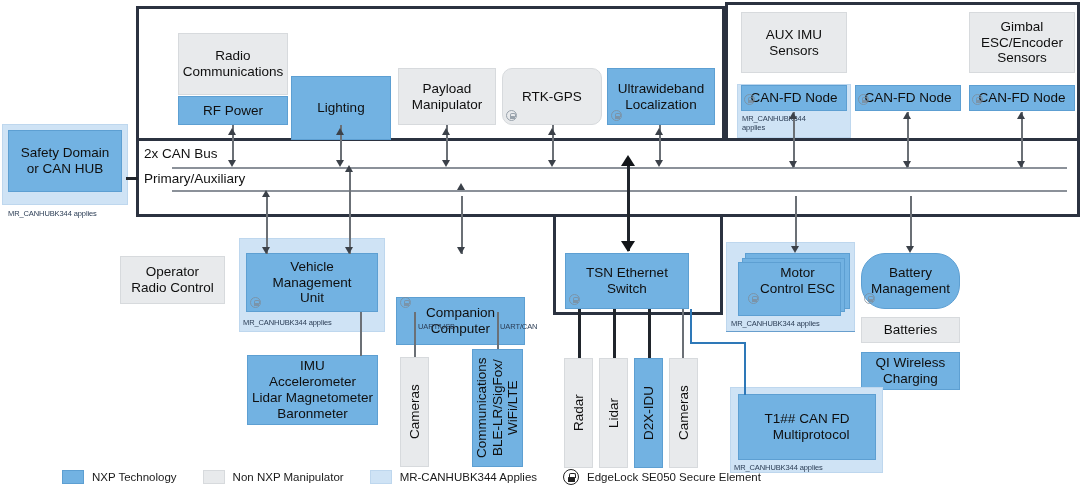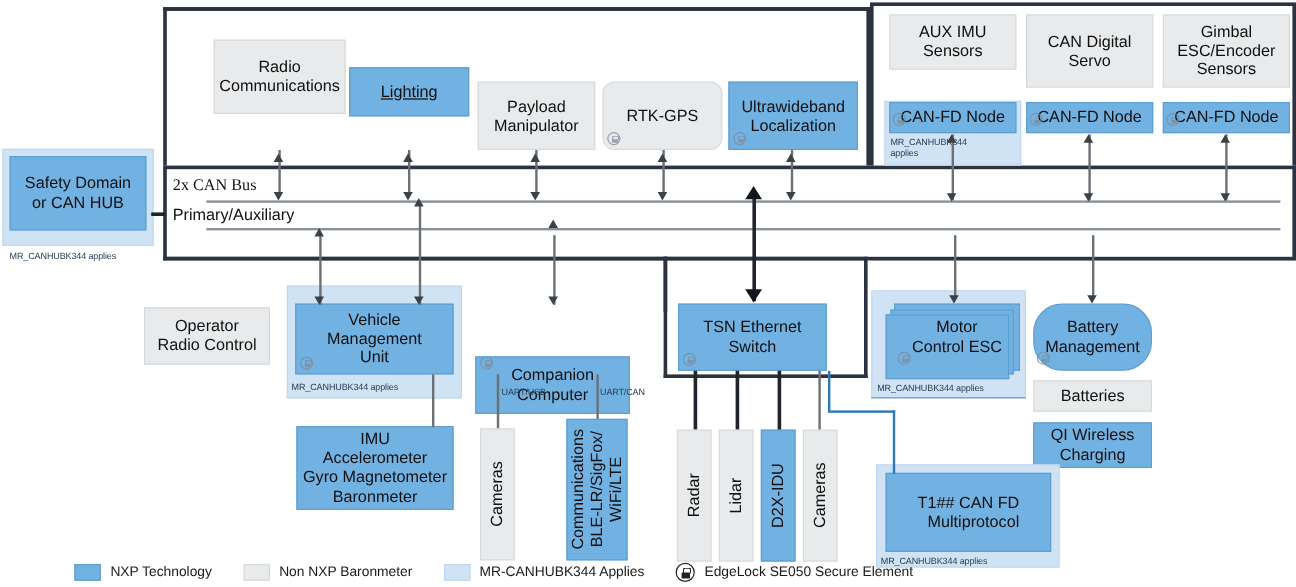"AUX IMU" div.blk { height: 46px -> 61px }
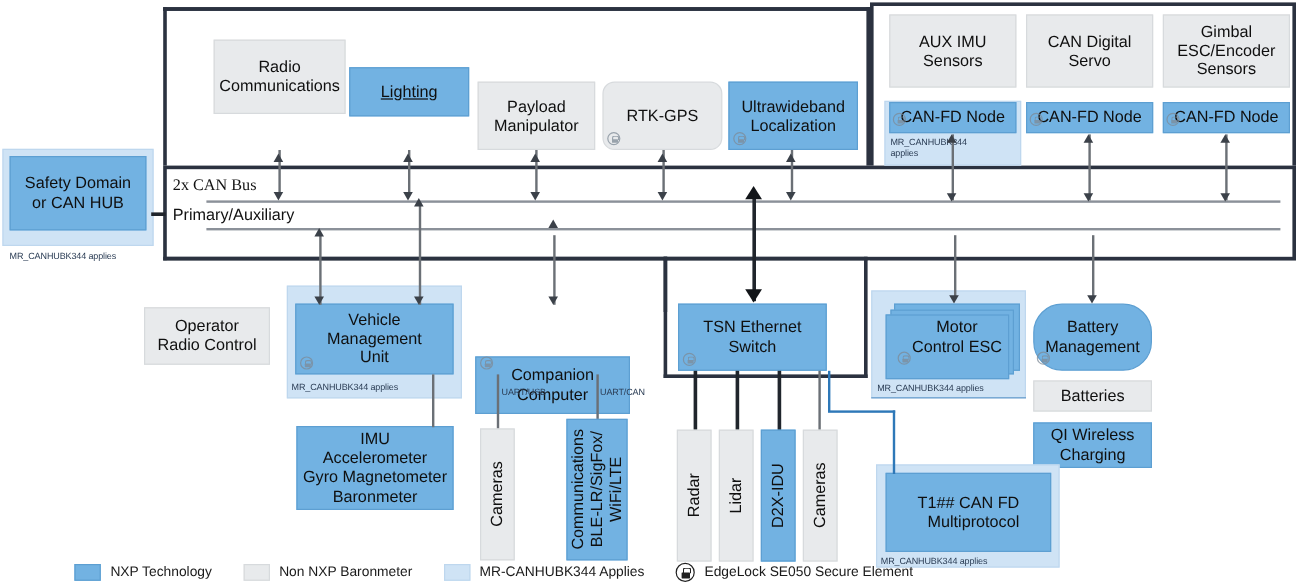"CAN Digital" div.blk { html: <div>CAN Digital Servo</div> -> none }
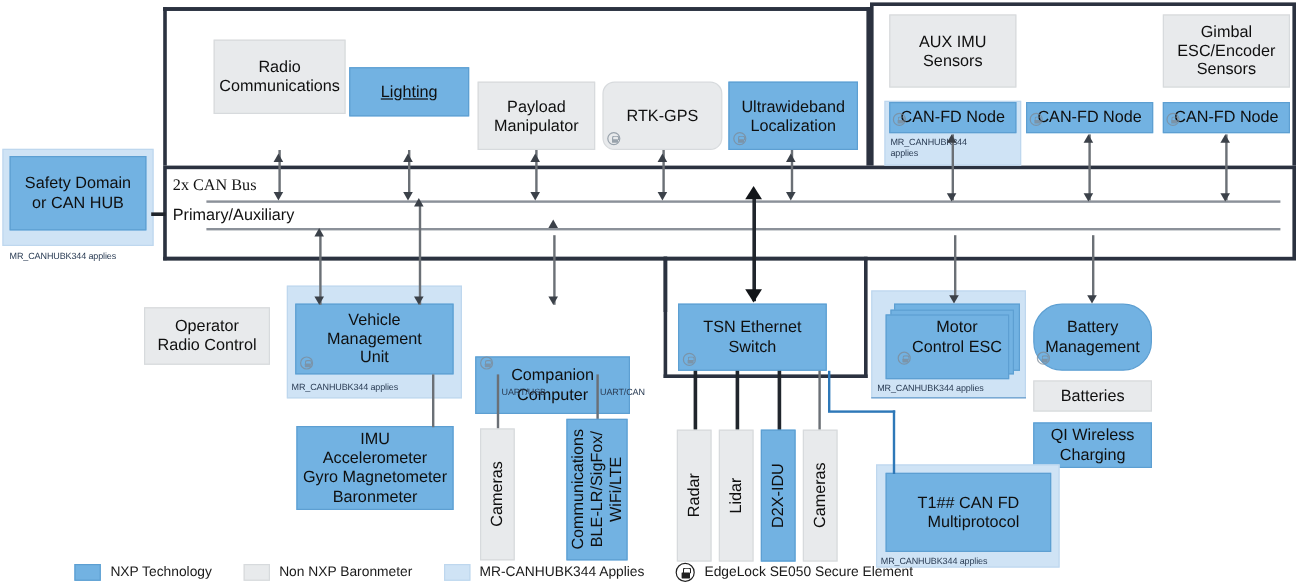"RF Power" div.blk { html: none -> <div>RF Power</div> }
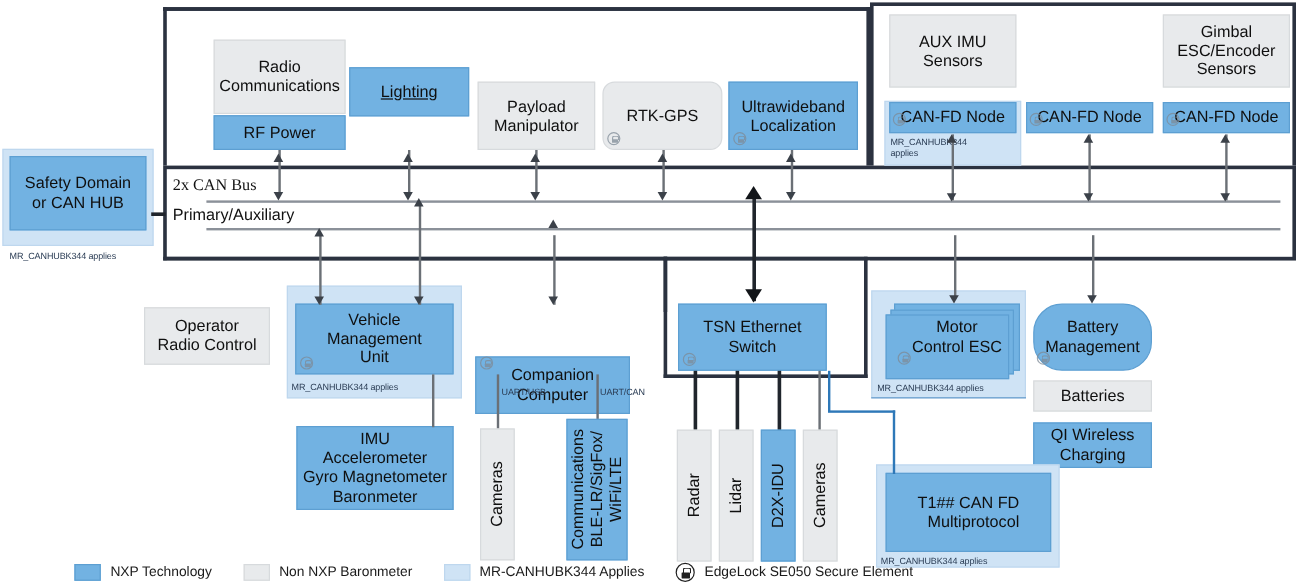"Lighting" div.blk { height: 41px -> 64px; text-decoration: underline -> none; top: 56px -> 76px }
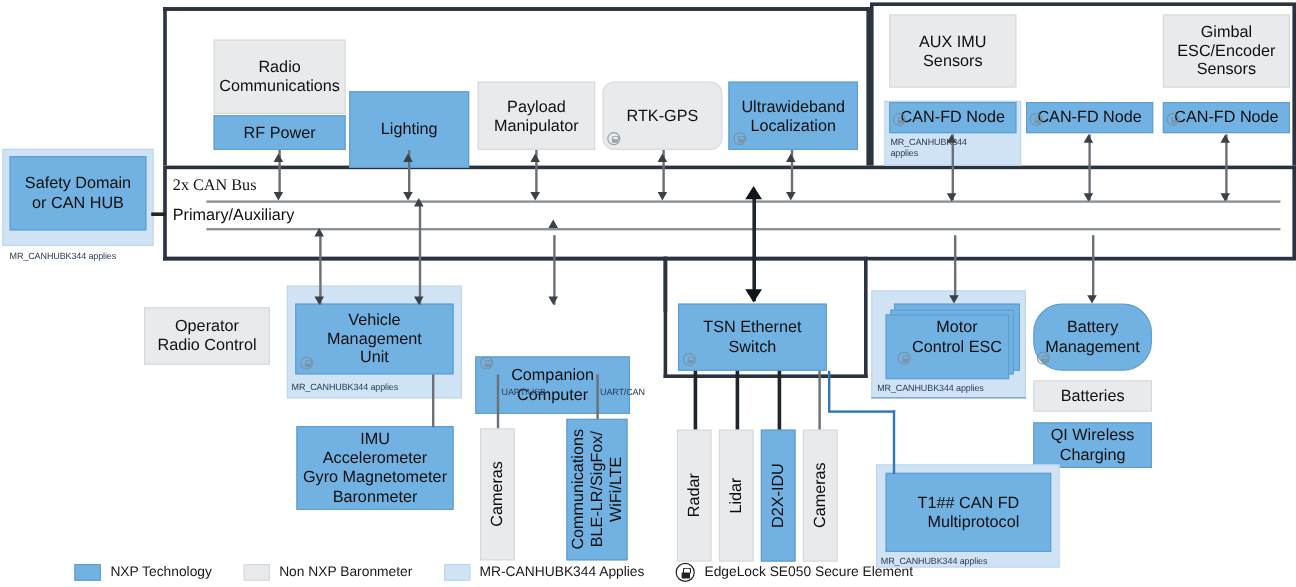"2x CAN Bus" div.buslabel { font-family: Liberation Serif, serif -> none }
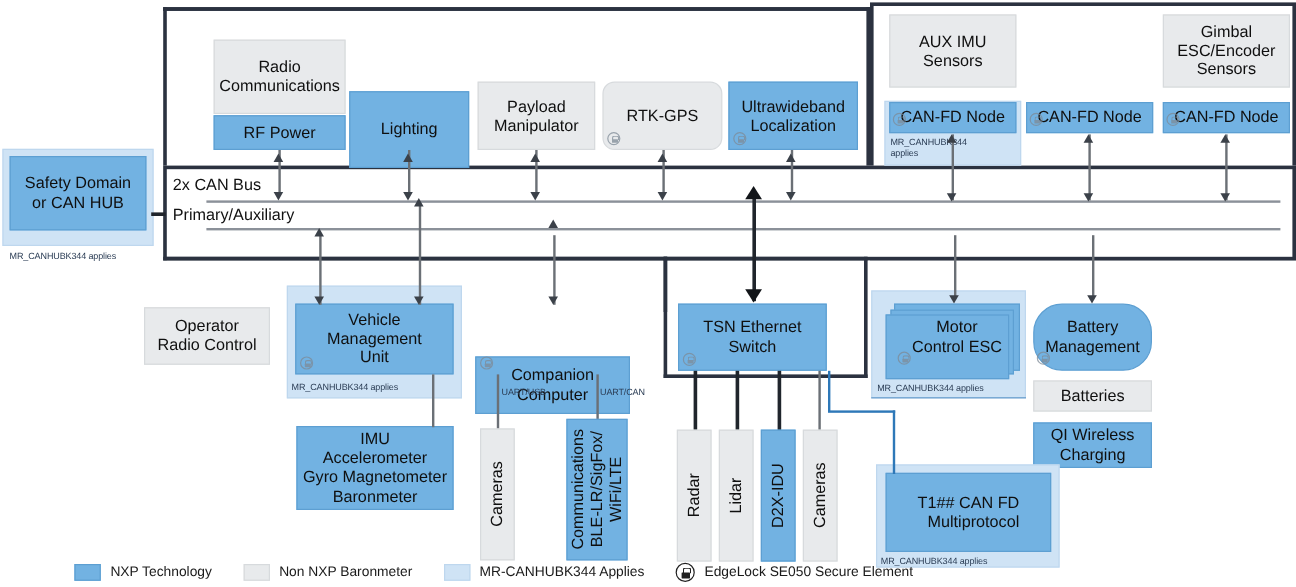"IMU" div.blk { text: Gyro -> Lidar }
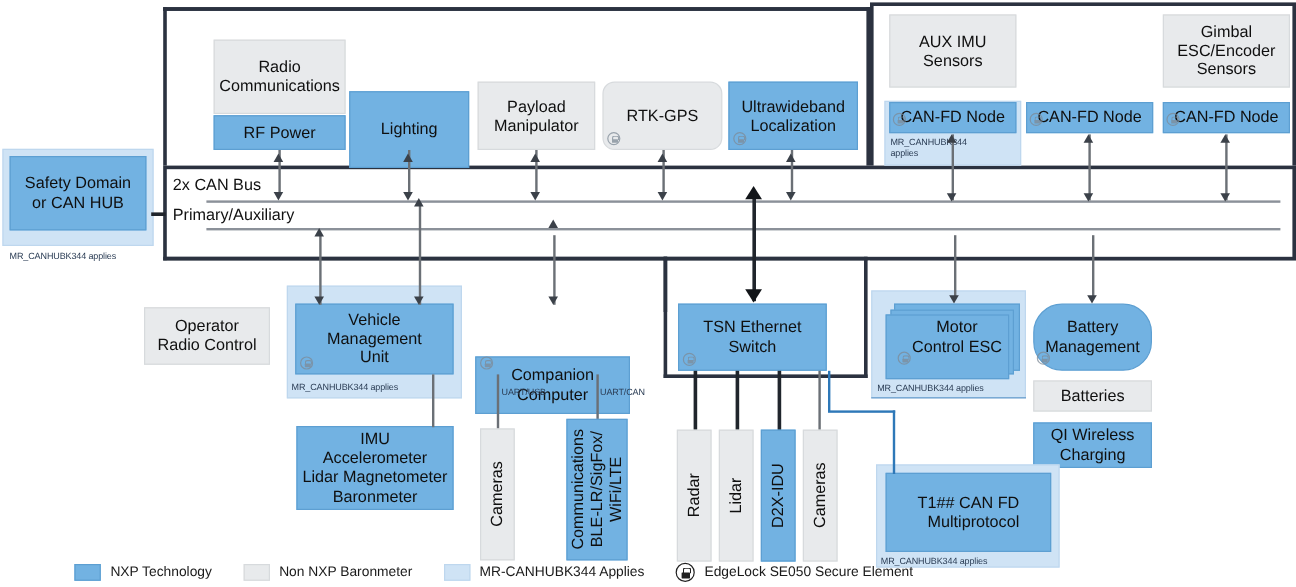"Non NXP Baronmeter" span { text: Baronmeter -> Manipulator }
